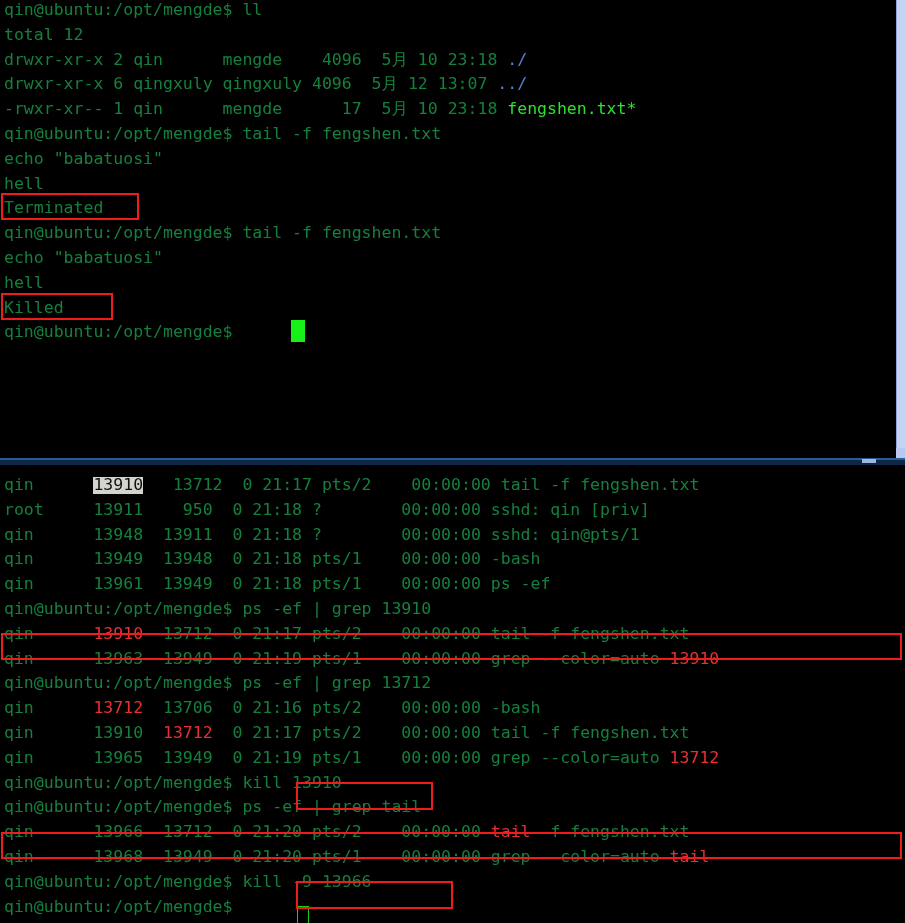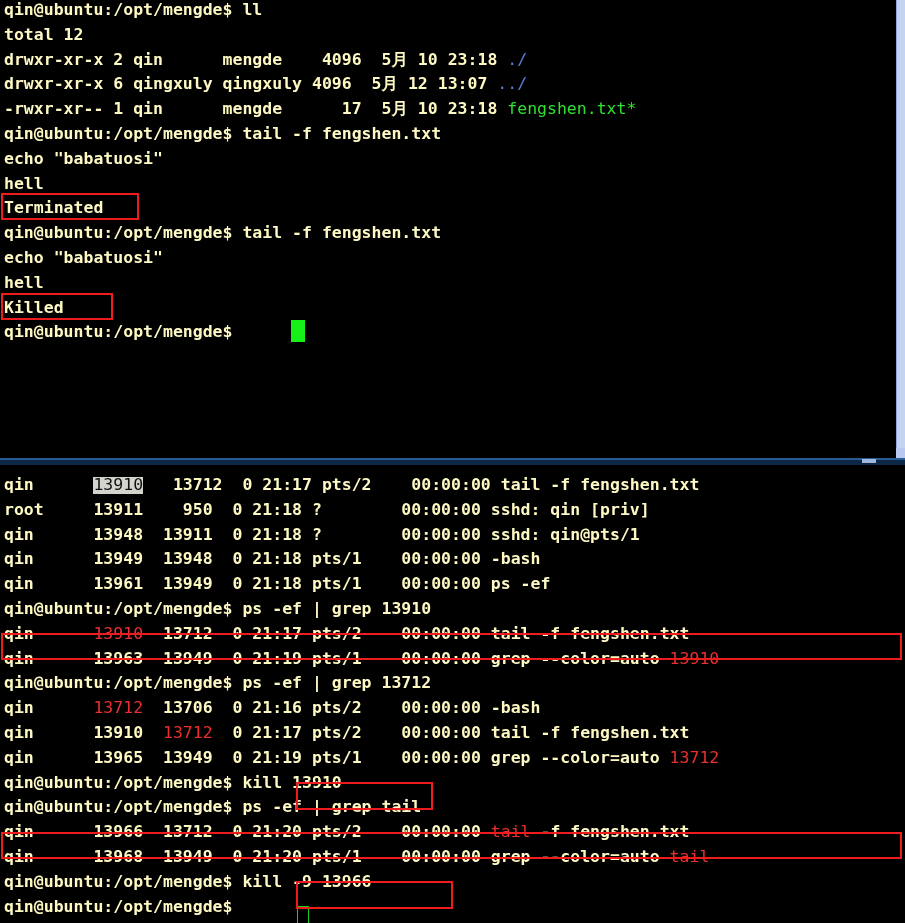"qin@ubuntu:/opt/mengde$" .c-white { color: #fef9c3 -> #15803d; font-weight: bold -> none }
